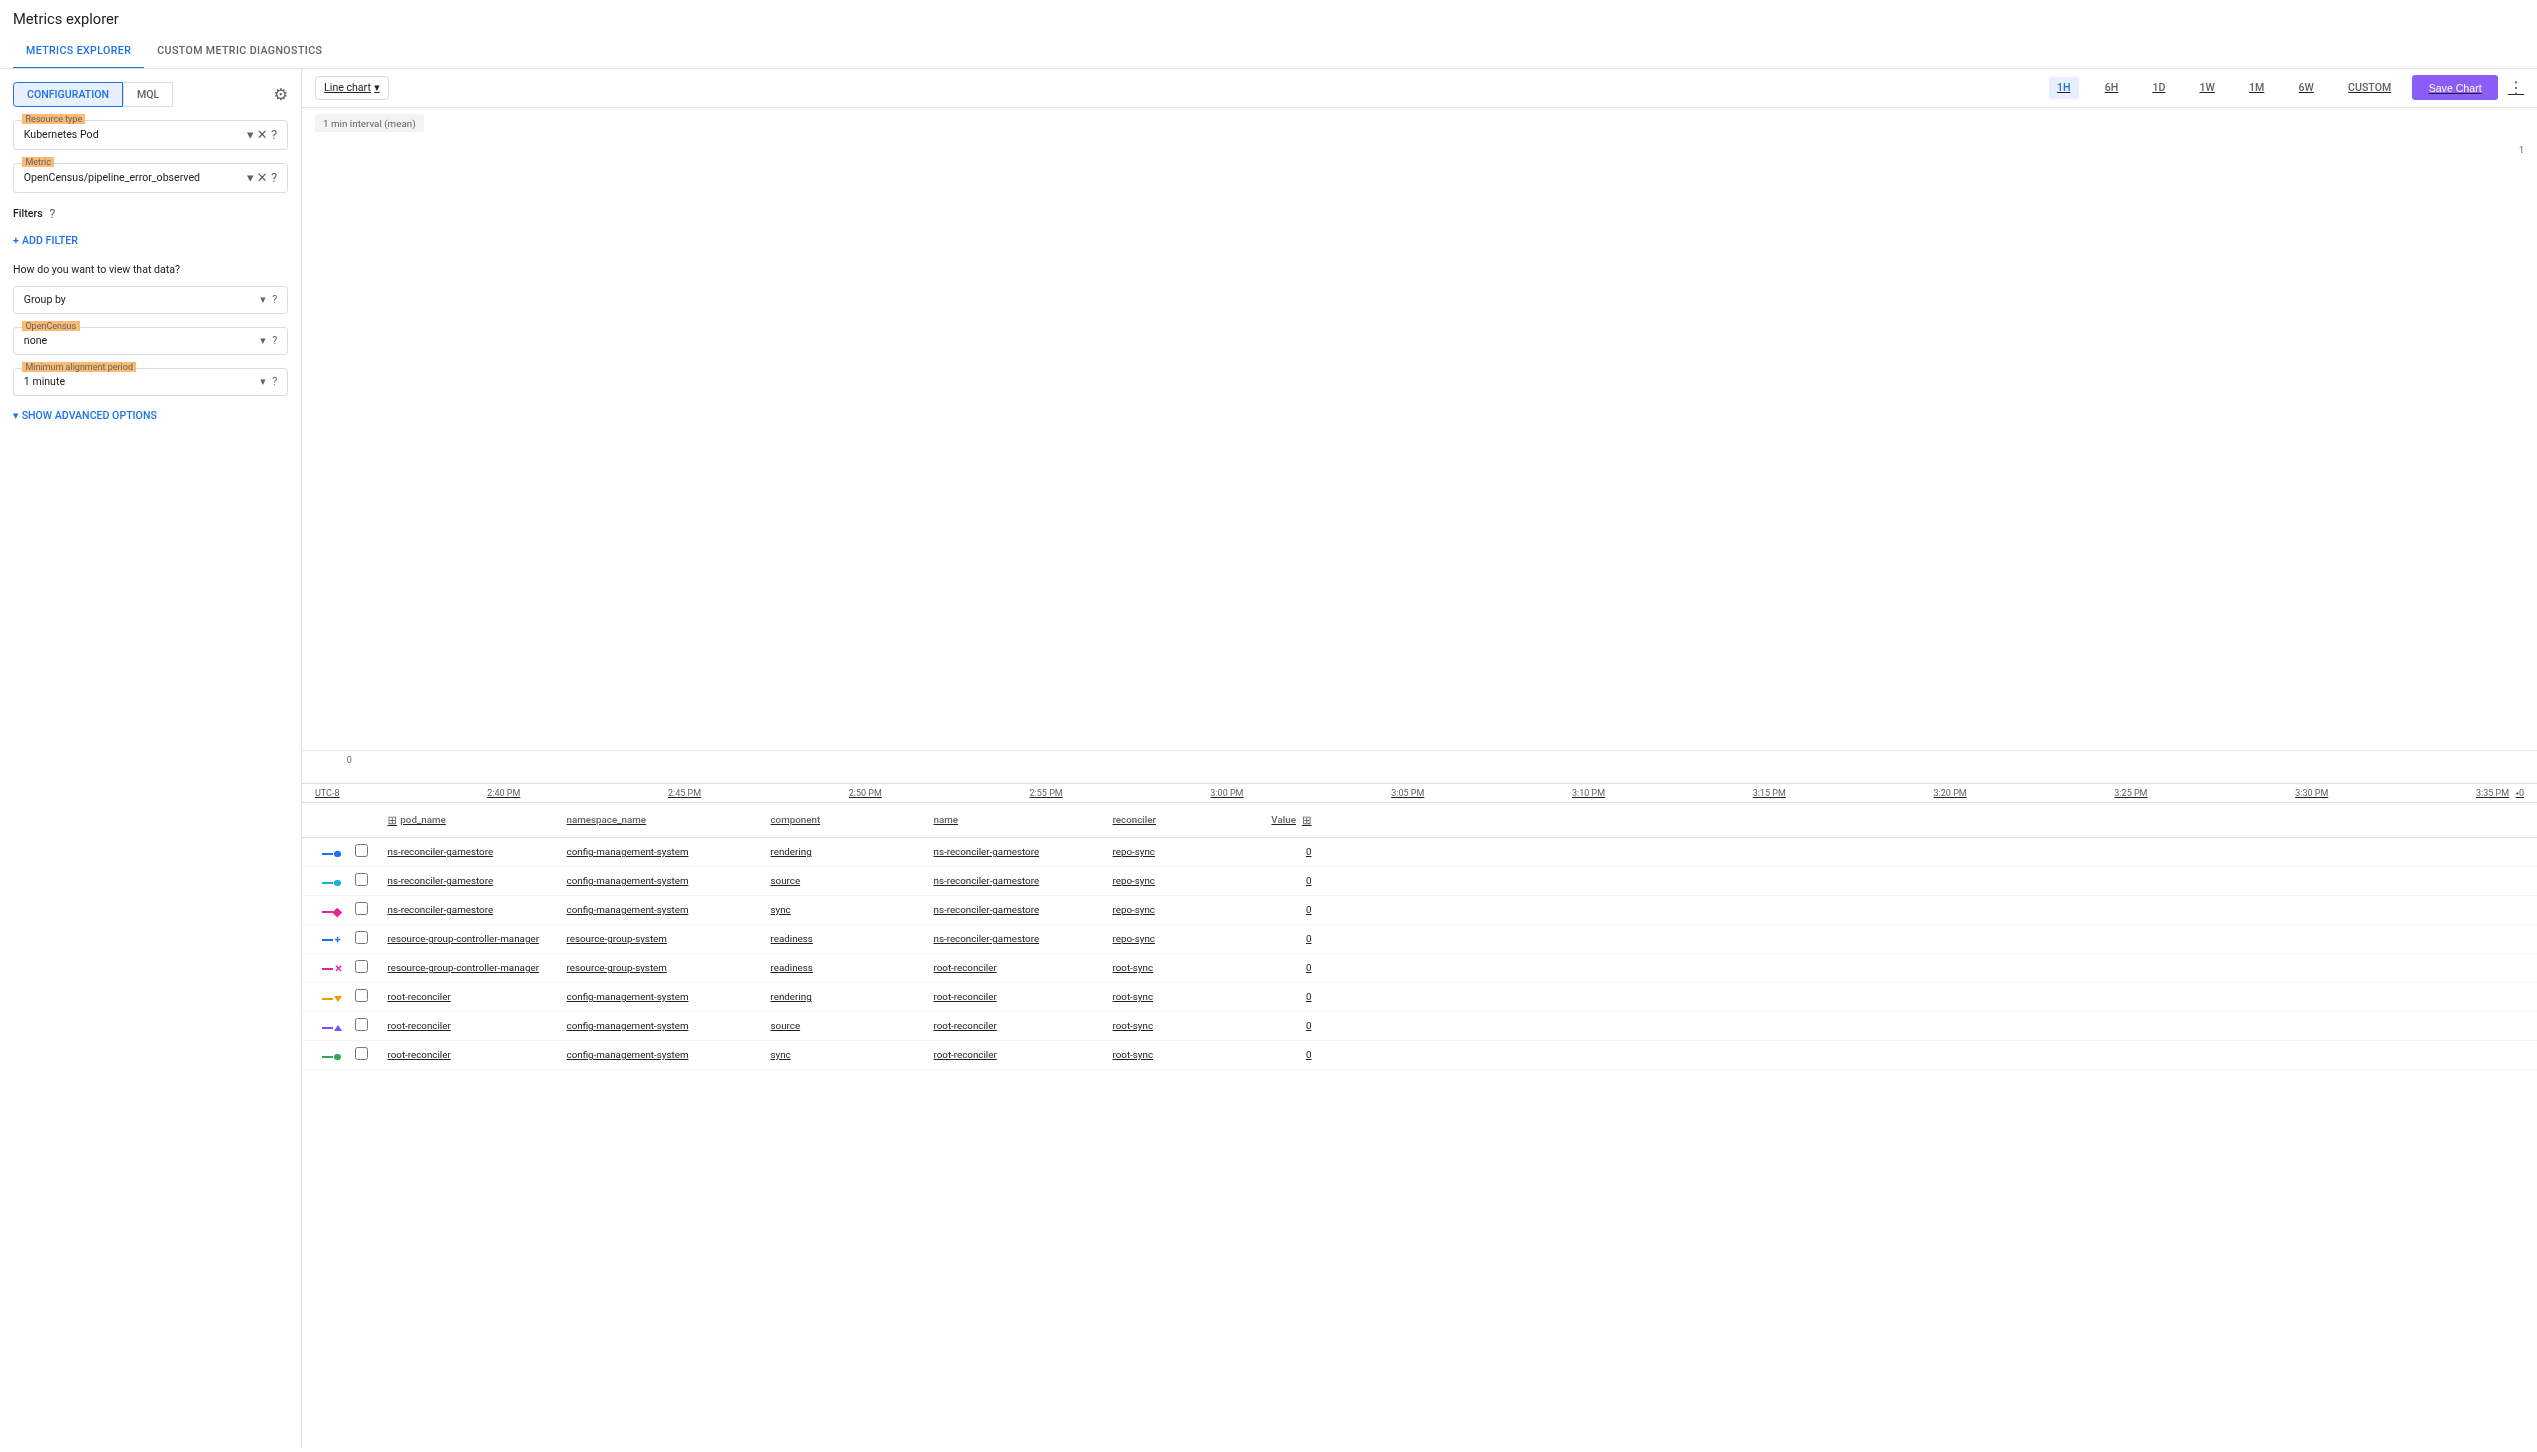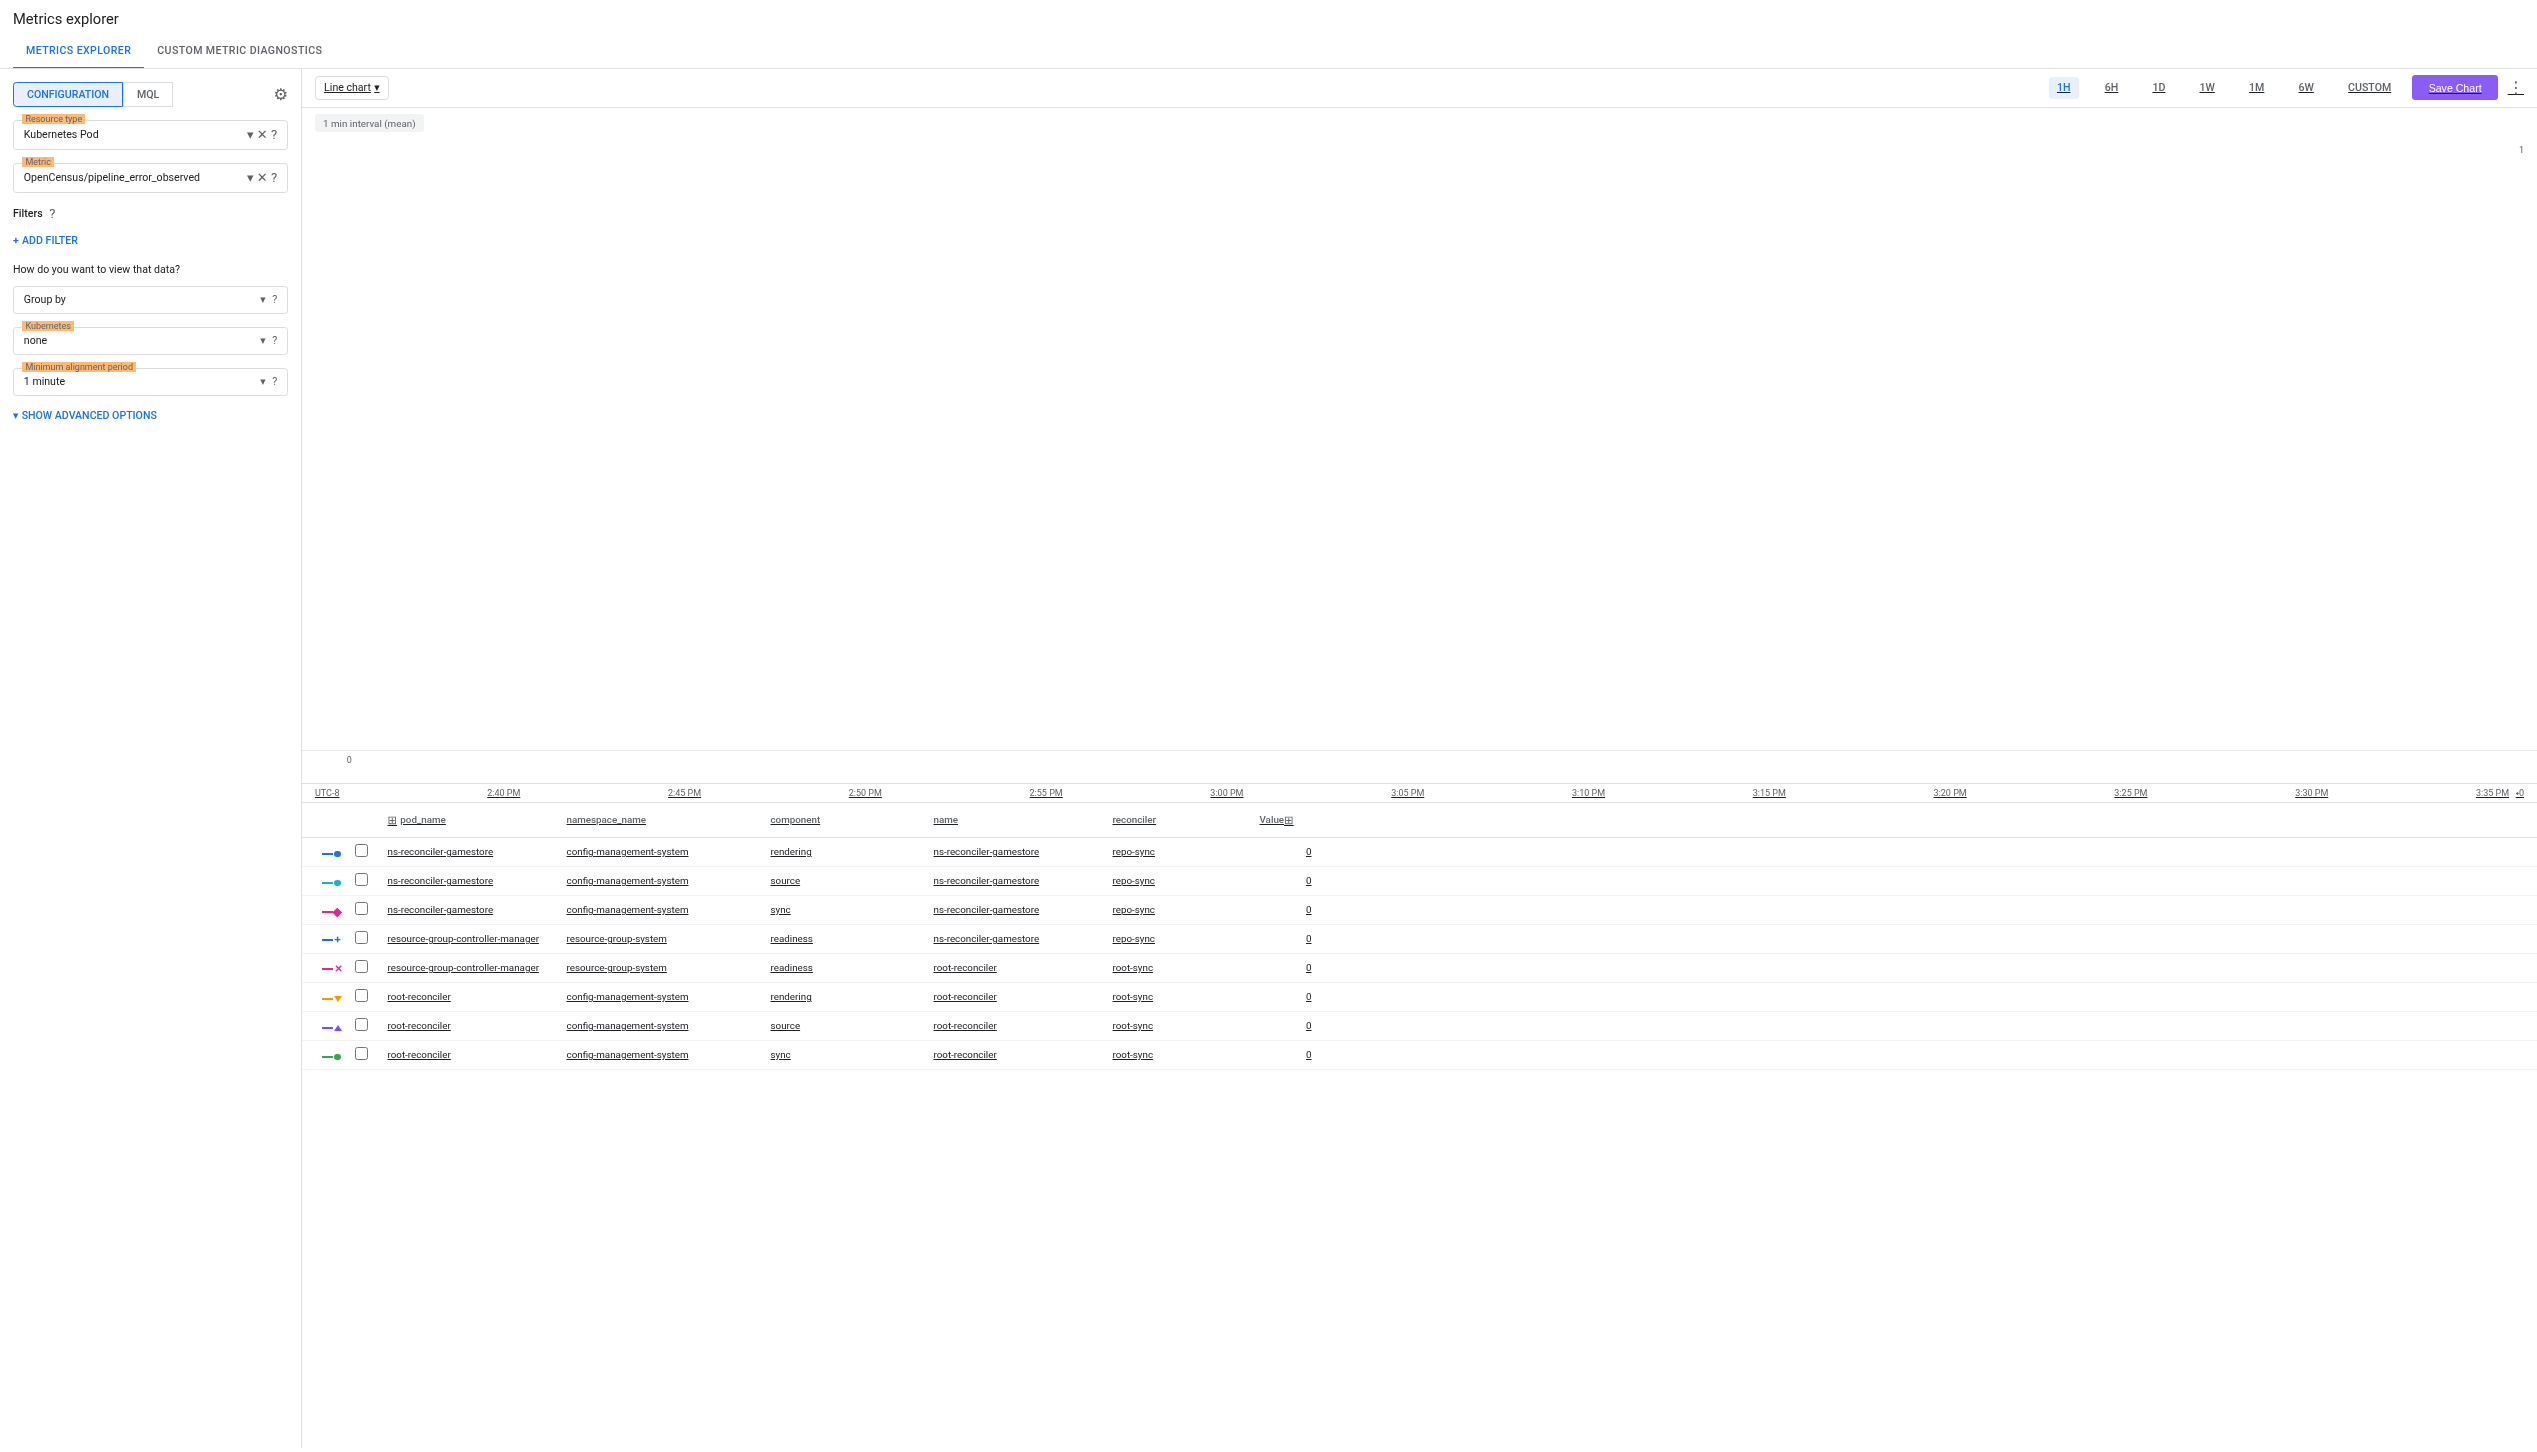"Kubernetes" div.field-label { text: Kubernetes -> OpenCensus }
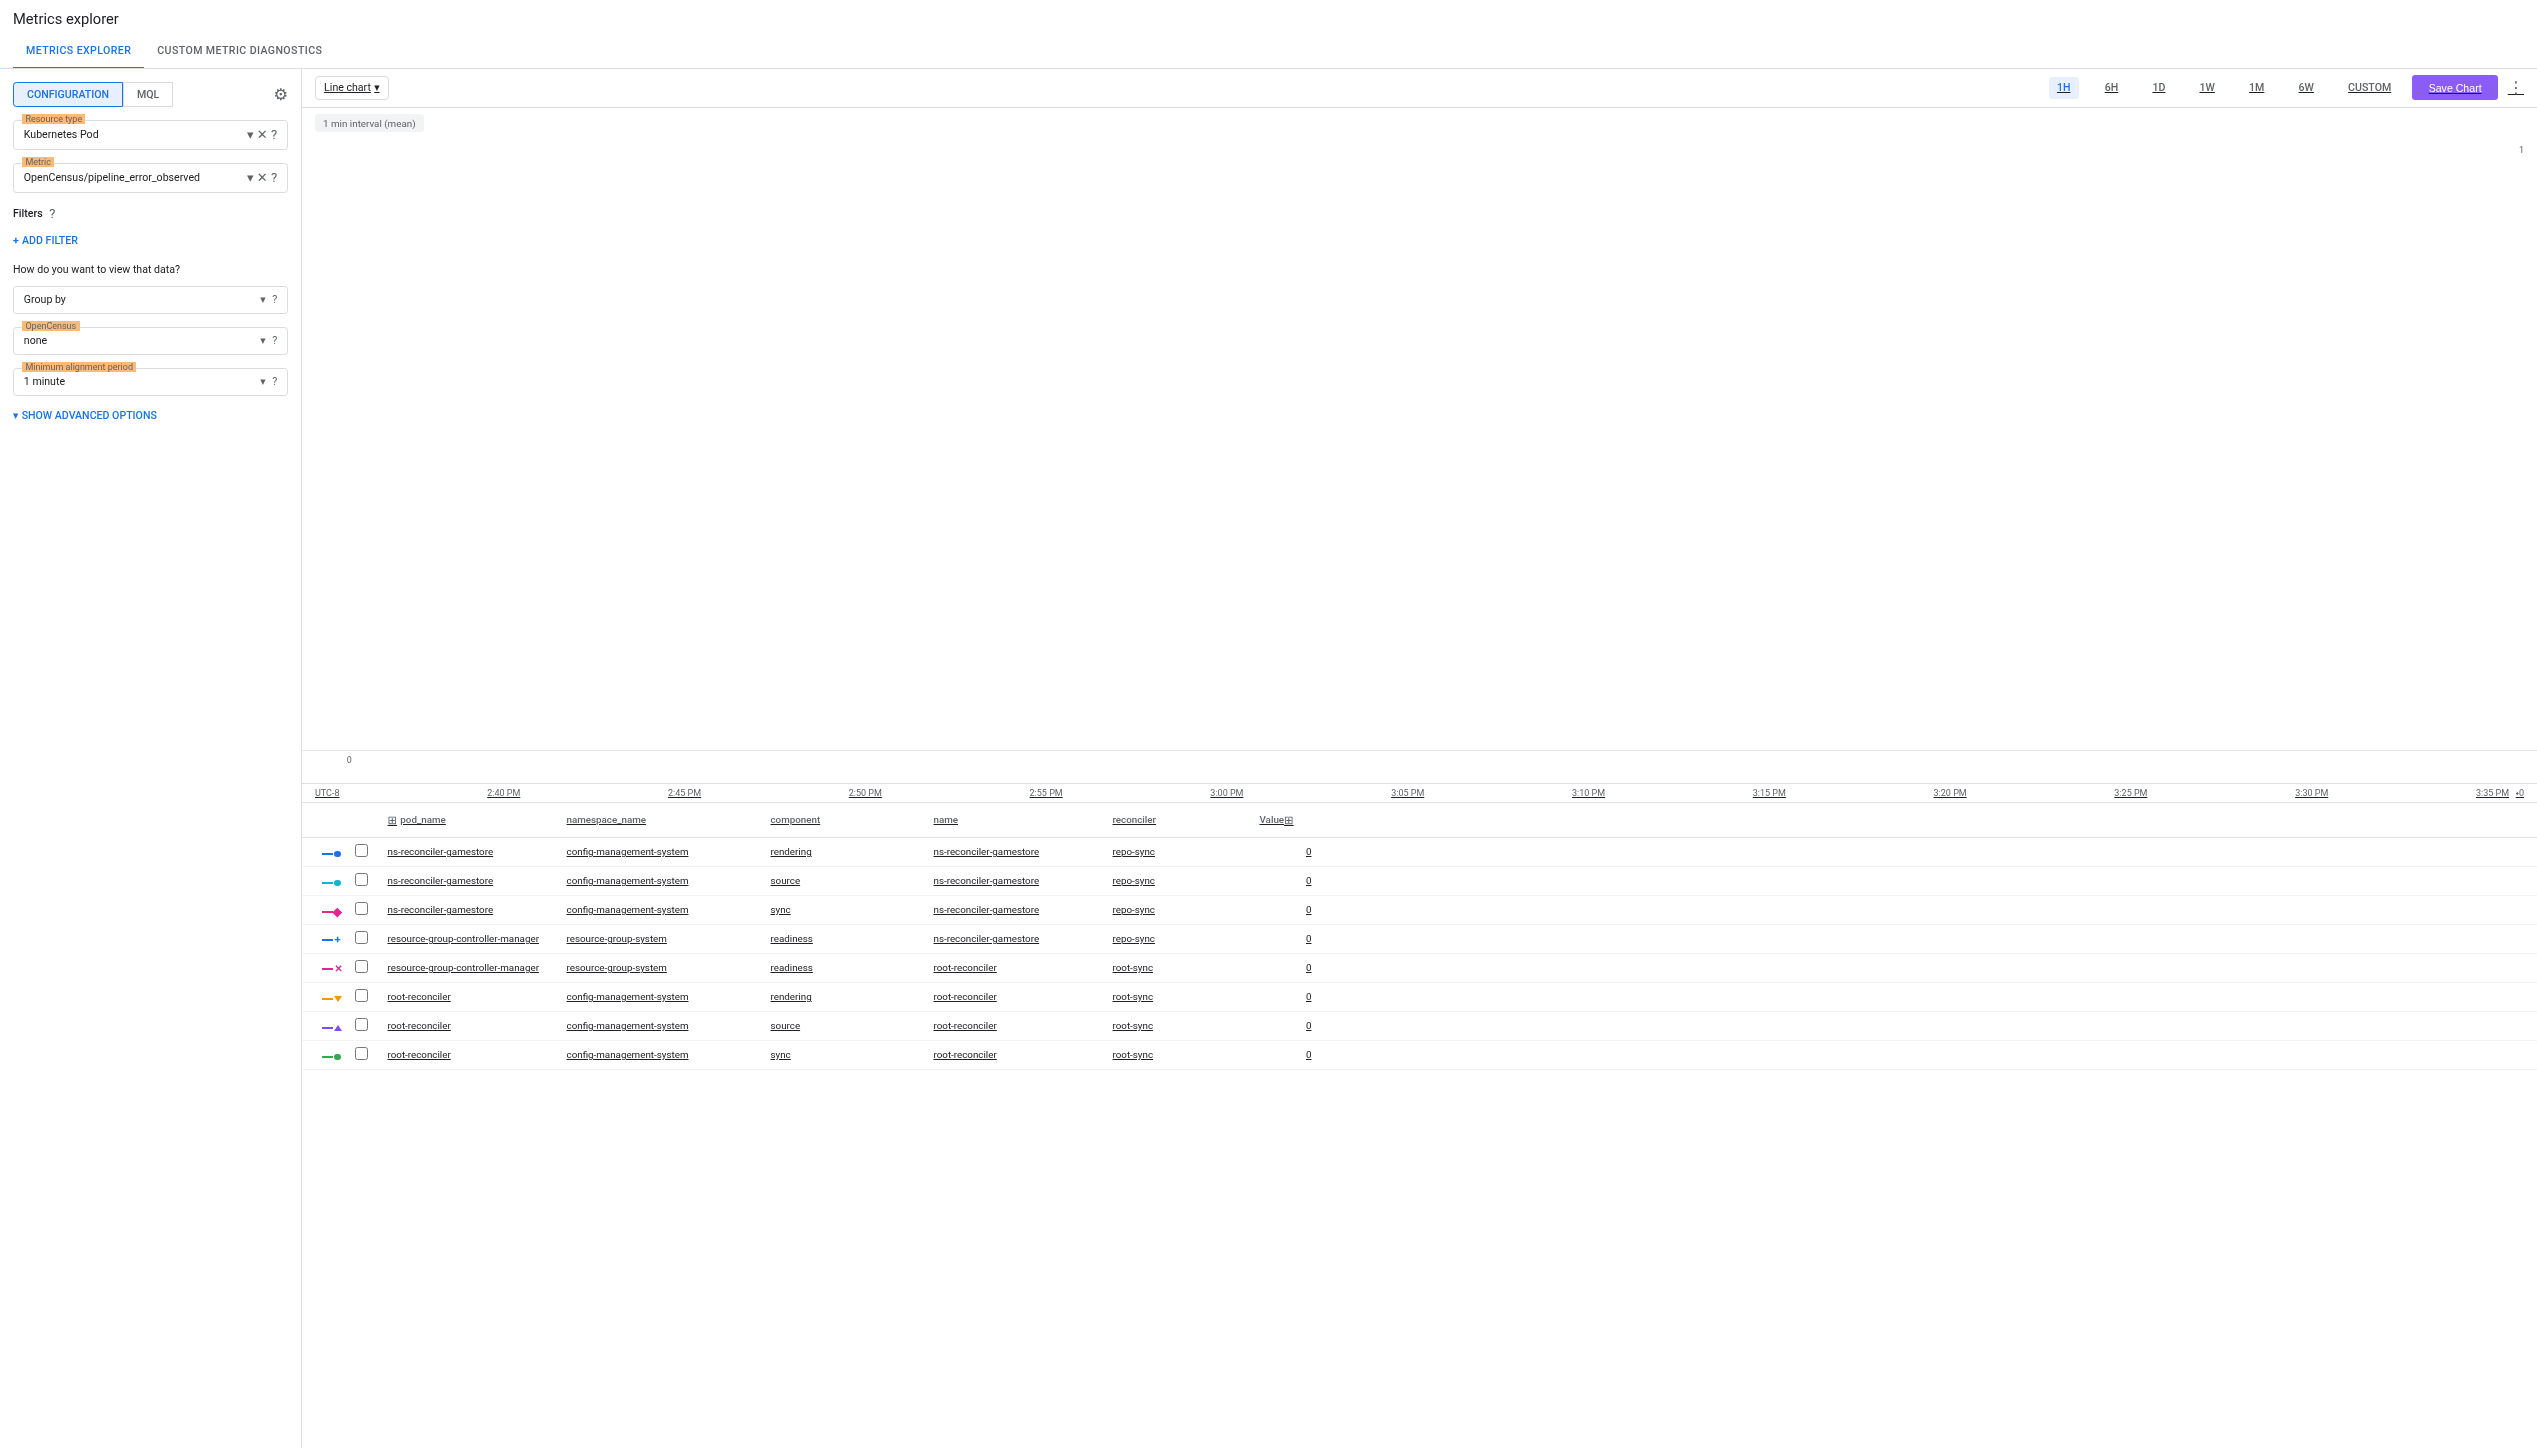"Value" div.col { gap: 0 -> 6px; justify-content: flex-start -> flex-end }
